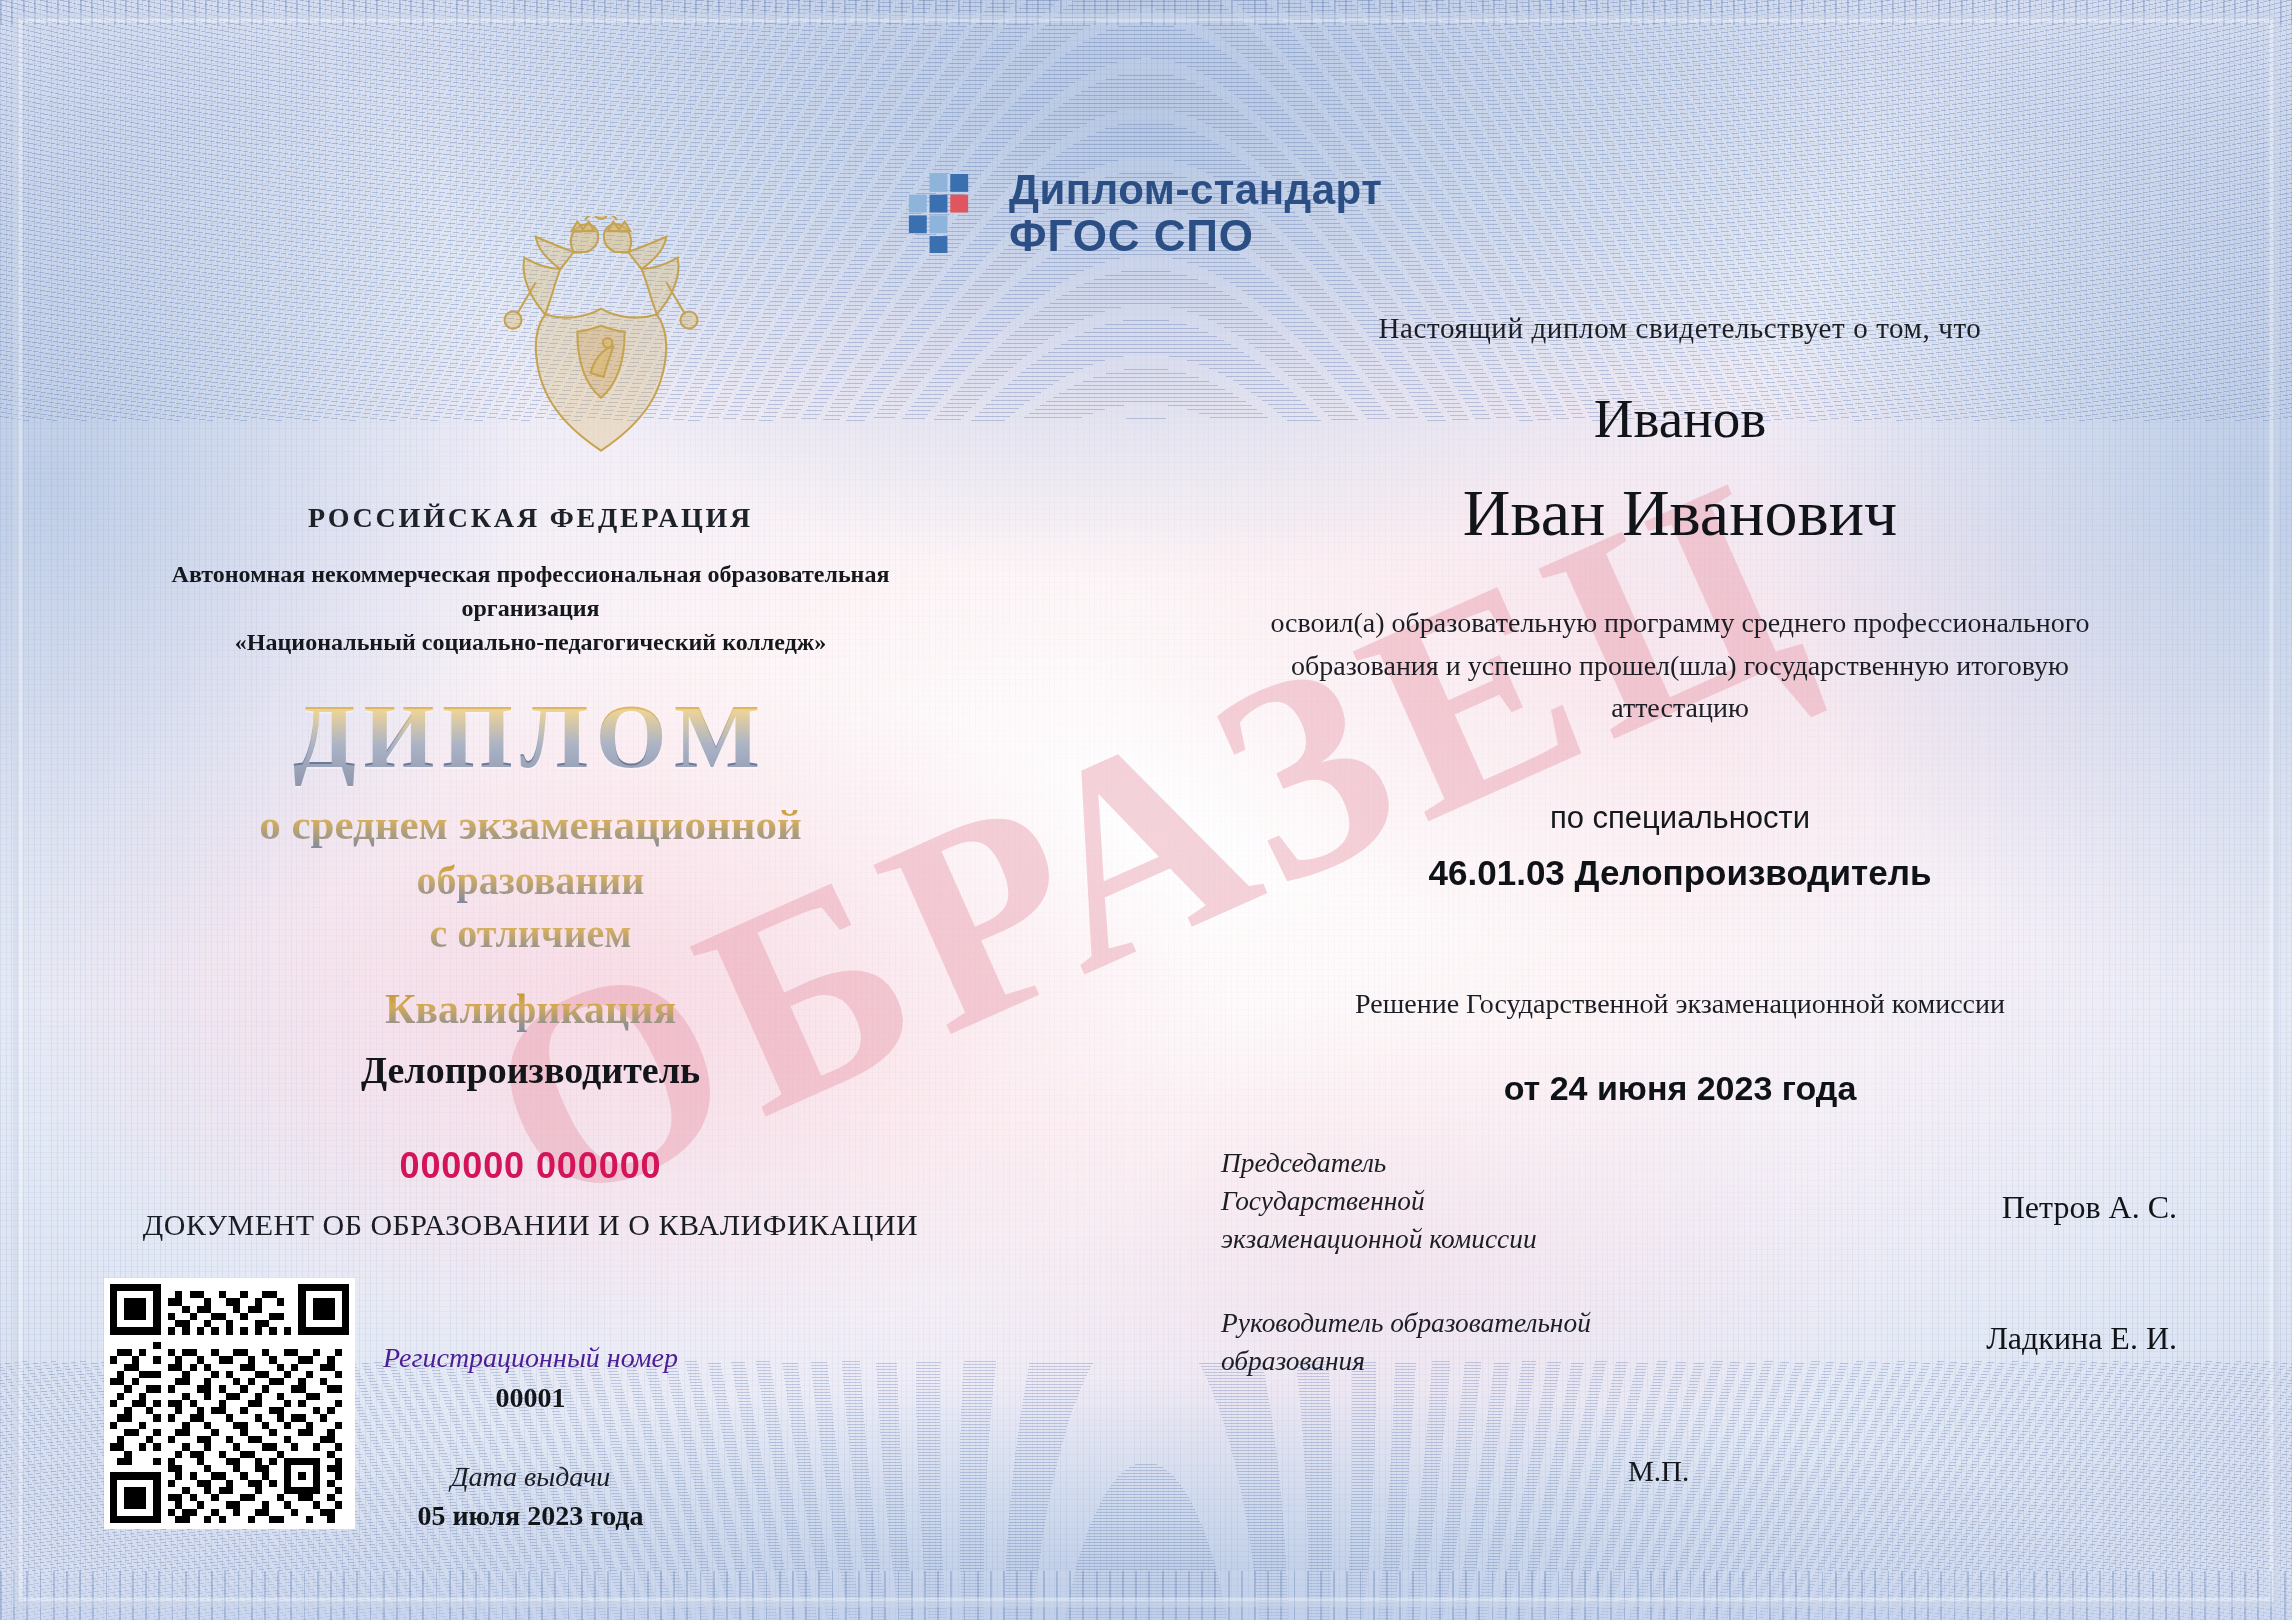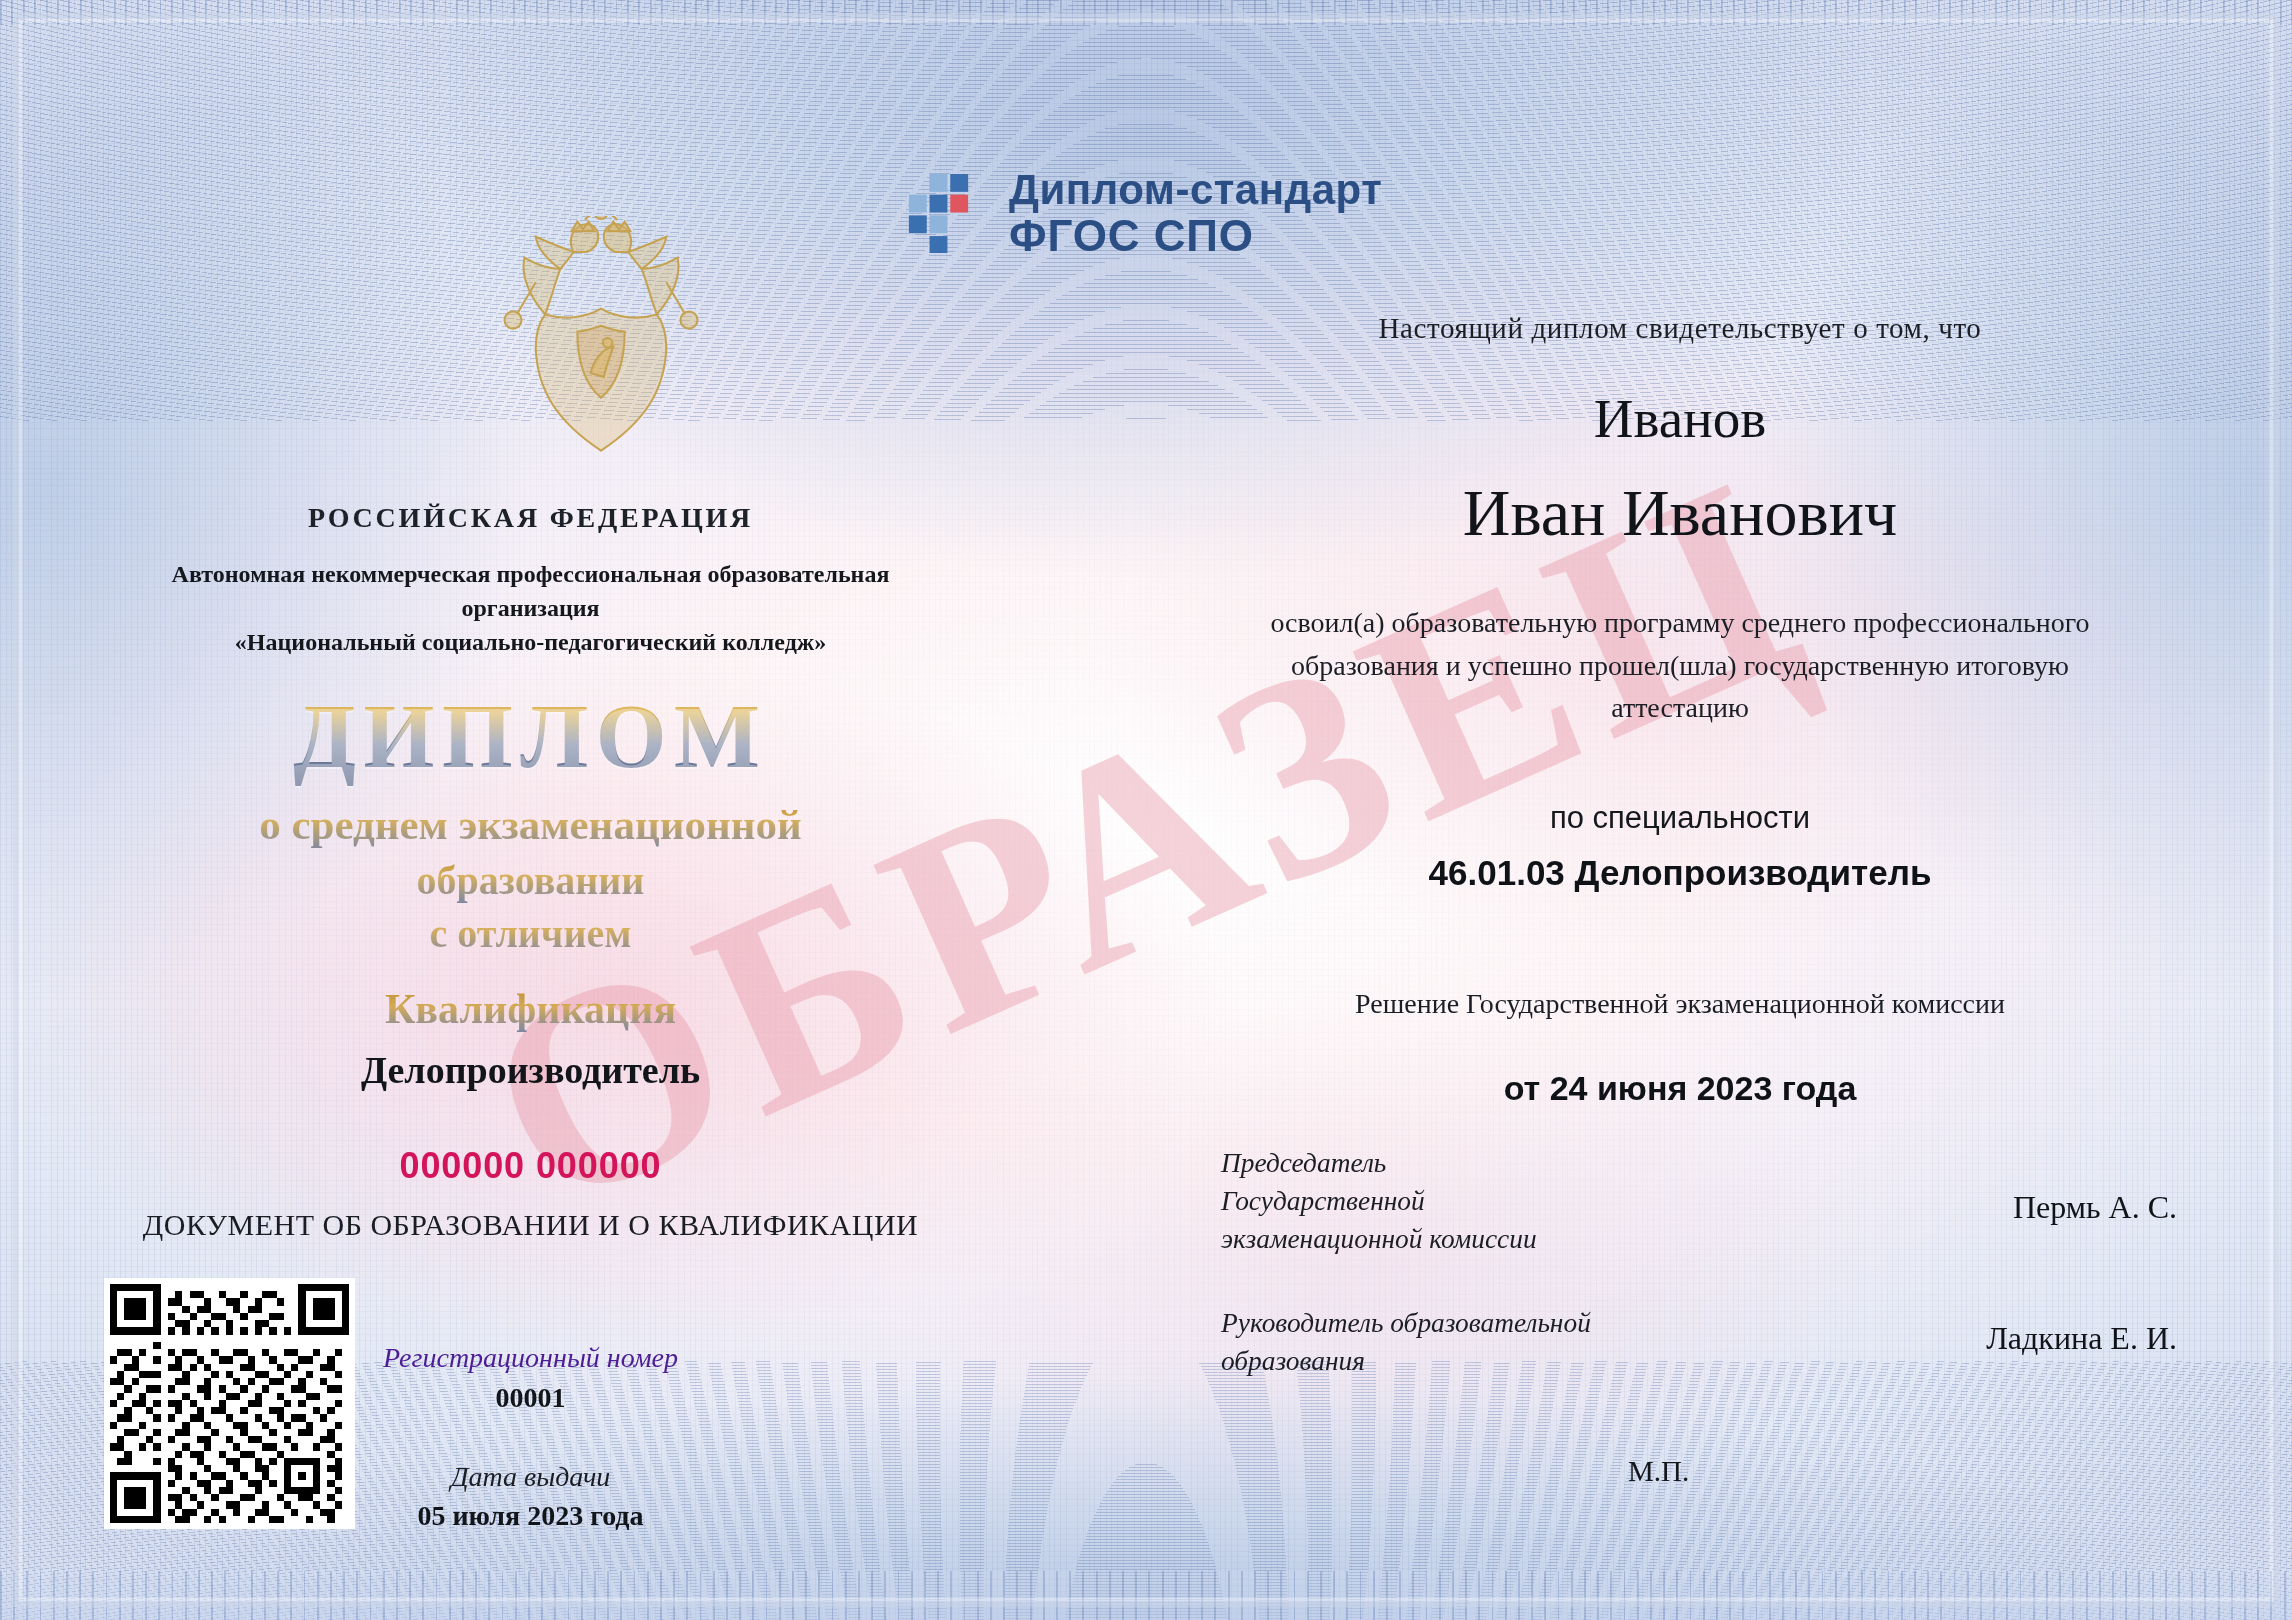"Пермь А. С." div.sign-name { text: Пермь -> Петров }
